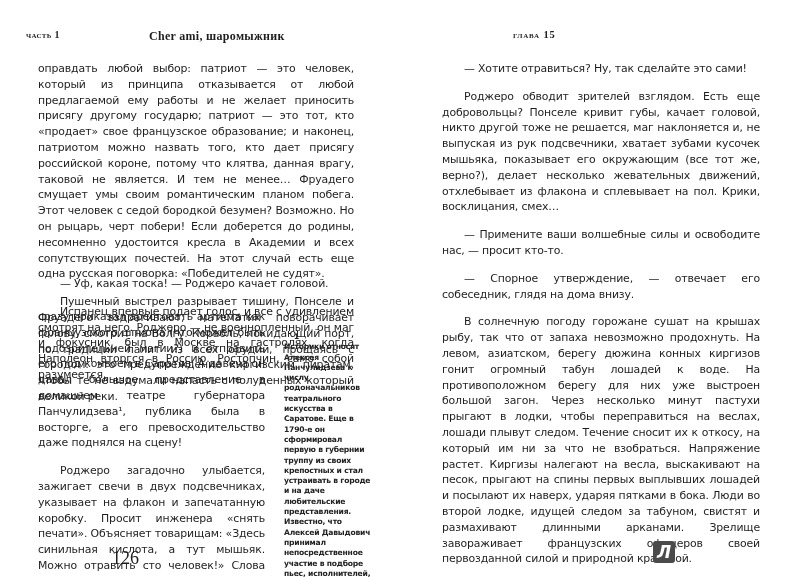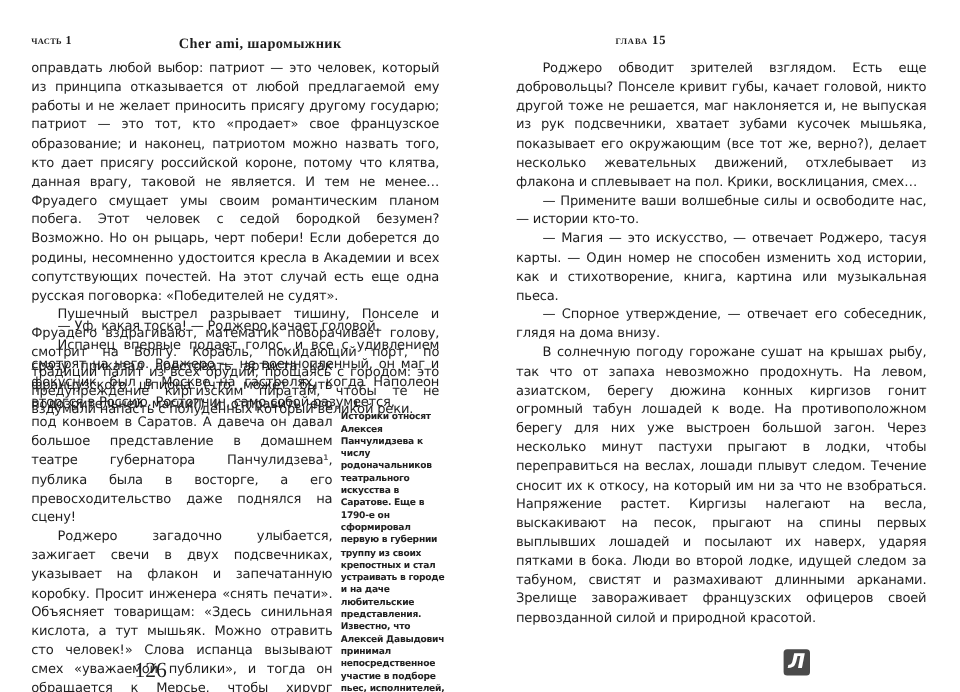"оправдать любой выбор: патриот —" .text p { margin: 0 -> 12px }
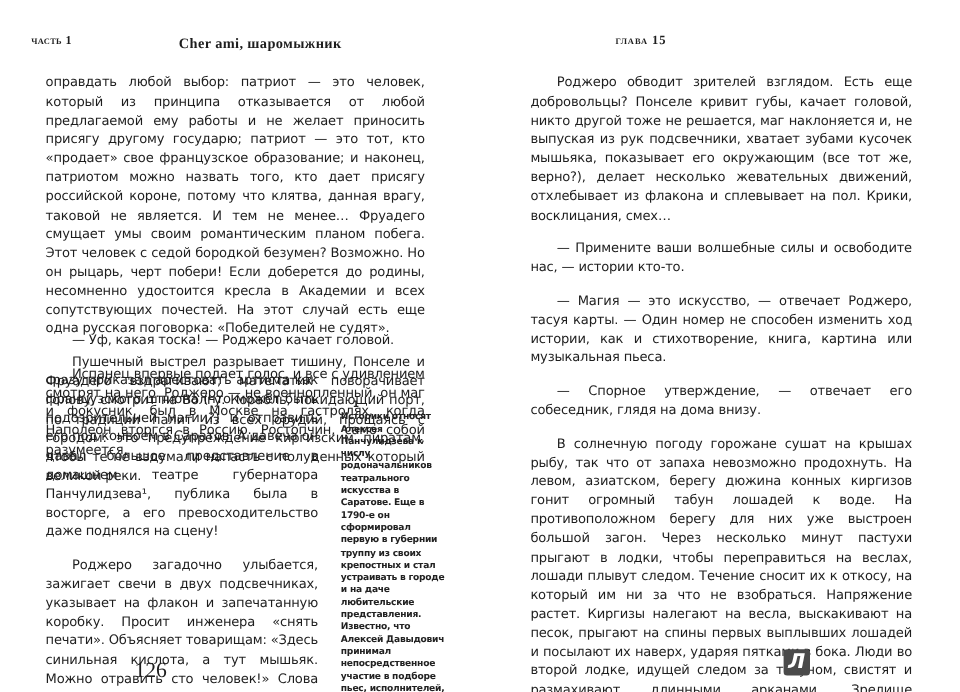"— Хотите отравиться? Ну, так" p.dialog { html: none -> <p>— Хотите отравиться? Ну, так сделайте это сами!</p> }
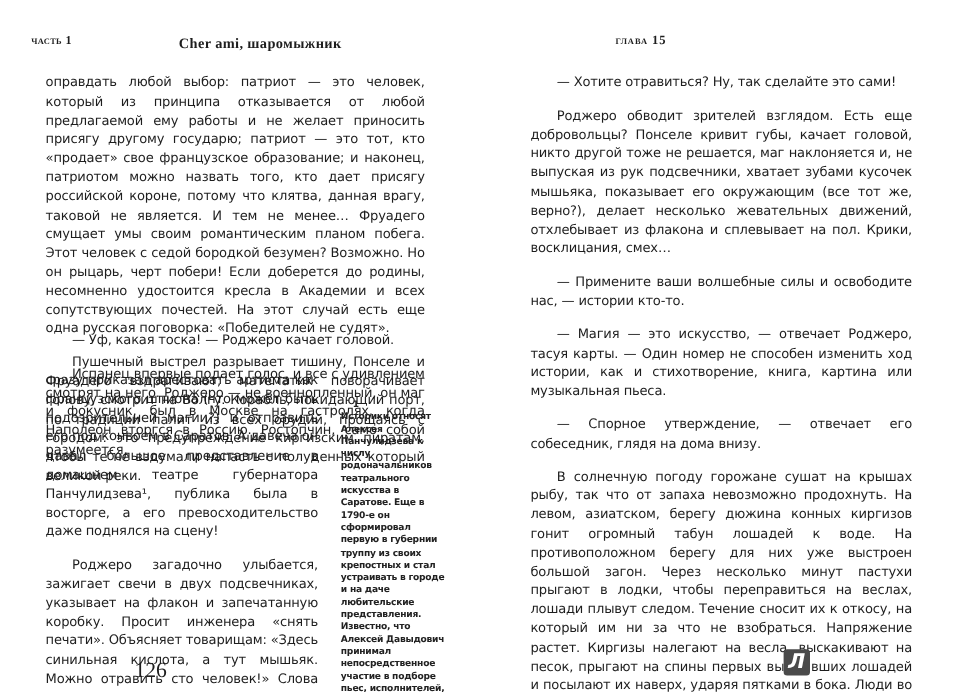"— Примените ваши волшебные силы" p.dialog { text: истории -> просит }
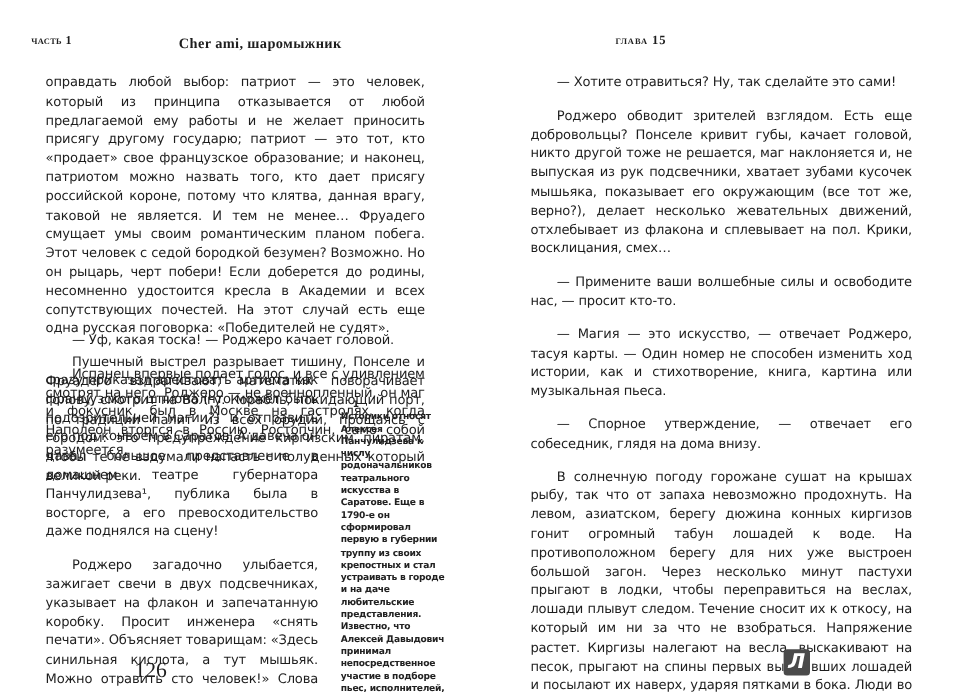"— Магия — это искусство," p.dialog { html: <p>— Магия — это искусство, — отвечает Роджеро, тасуя карты. — Один номер не способен изменить ход истории, как и стихотворение, книга, картина или музыкальная пьеса.</p> -> none }
